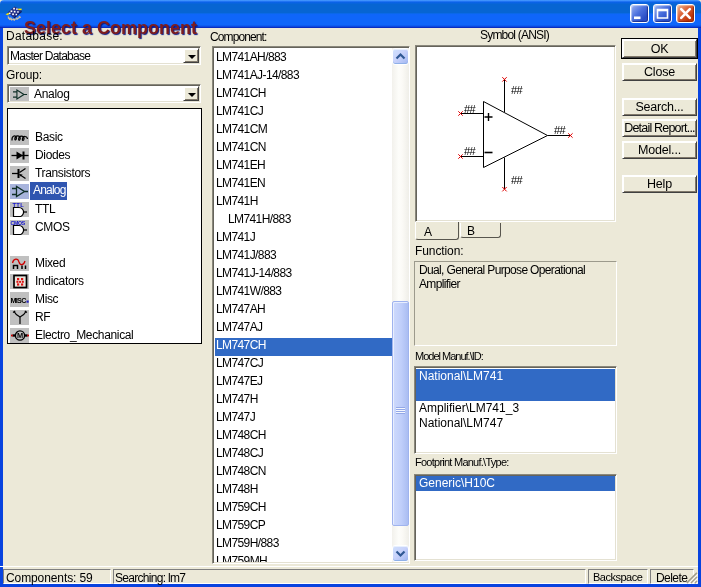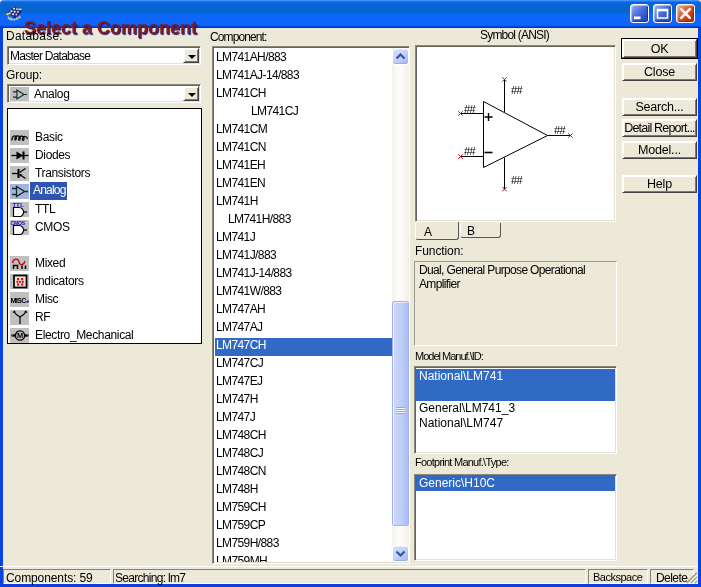"LM741CJ" div { margin-left: 35px -> none }
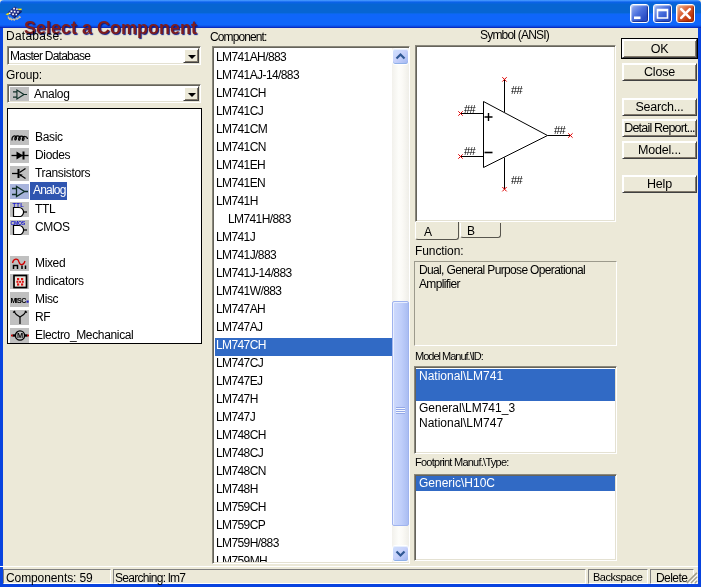"General\LM741_3" div { text: General -> Amplifier }
